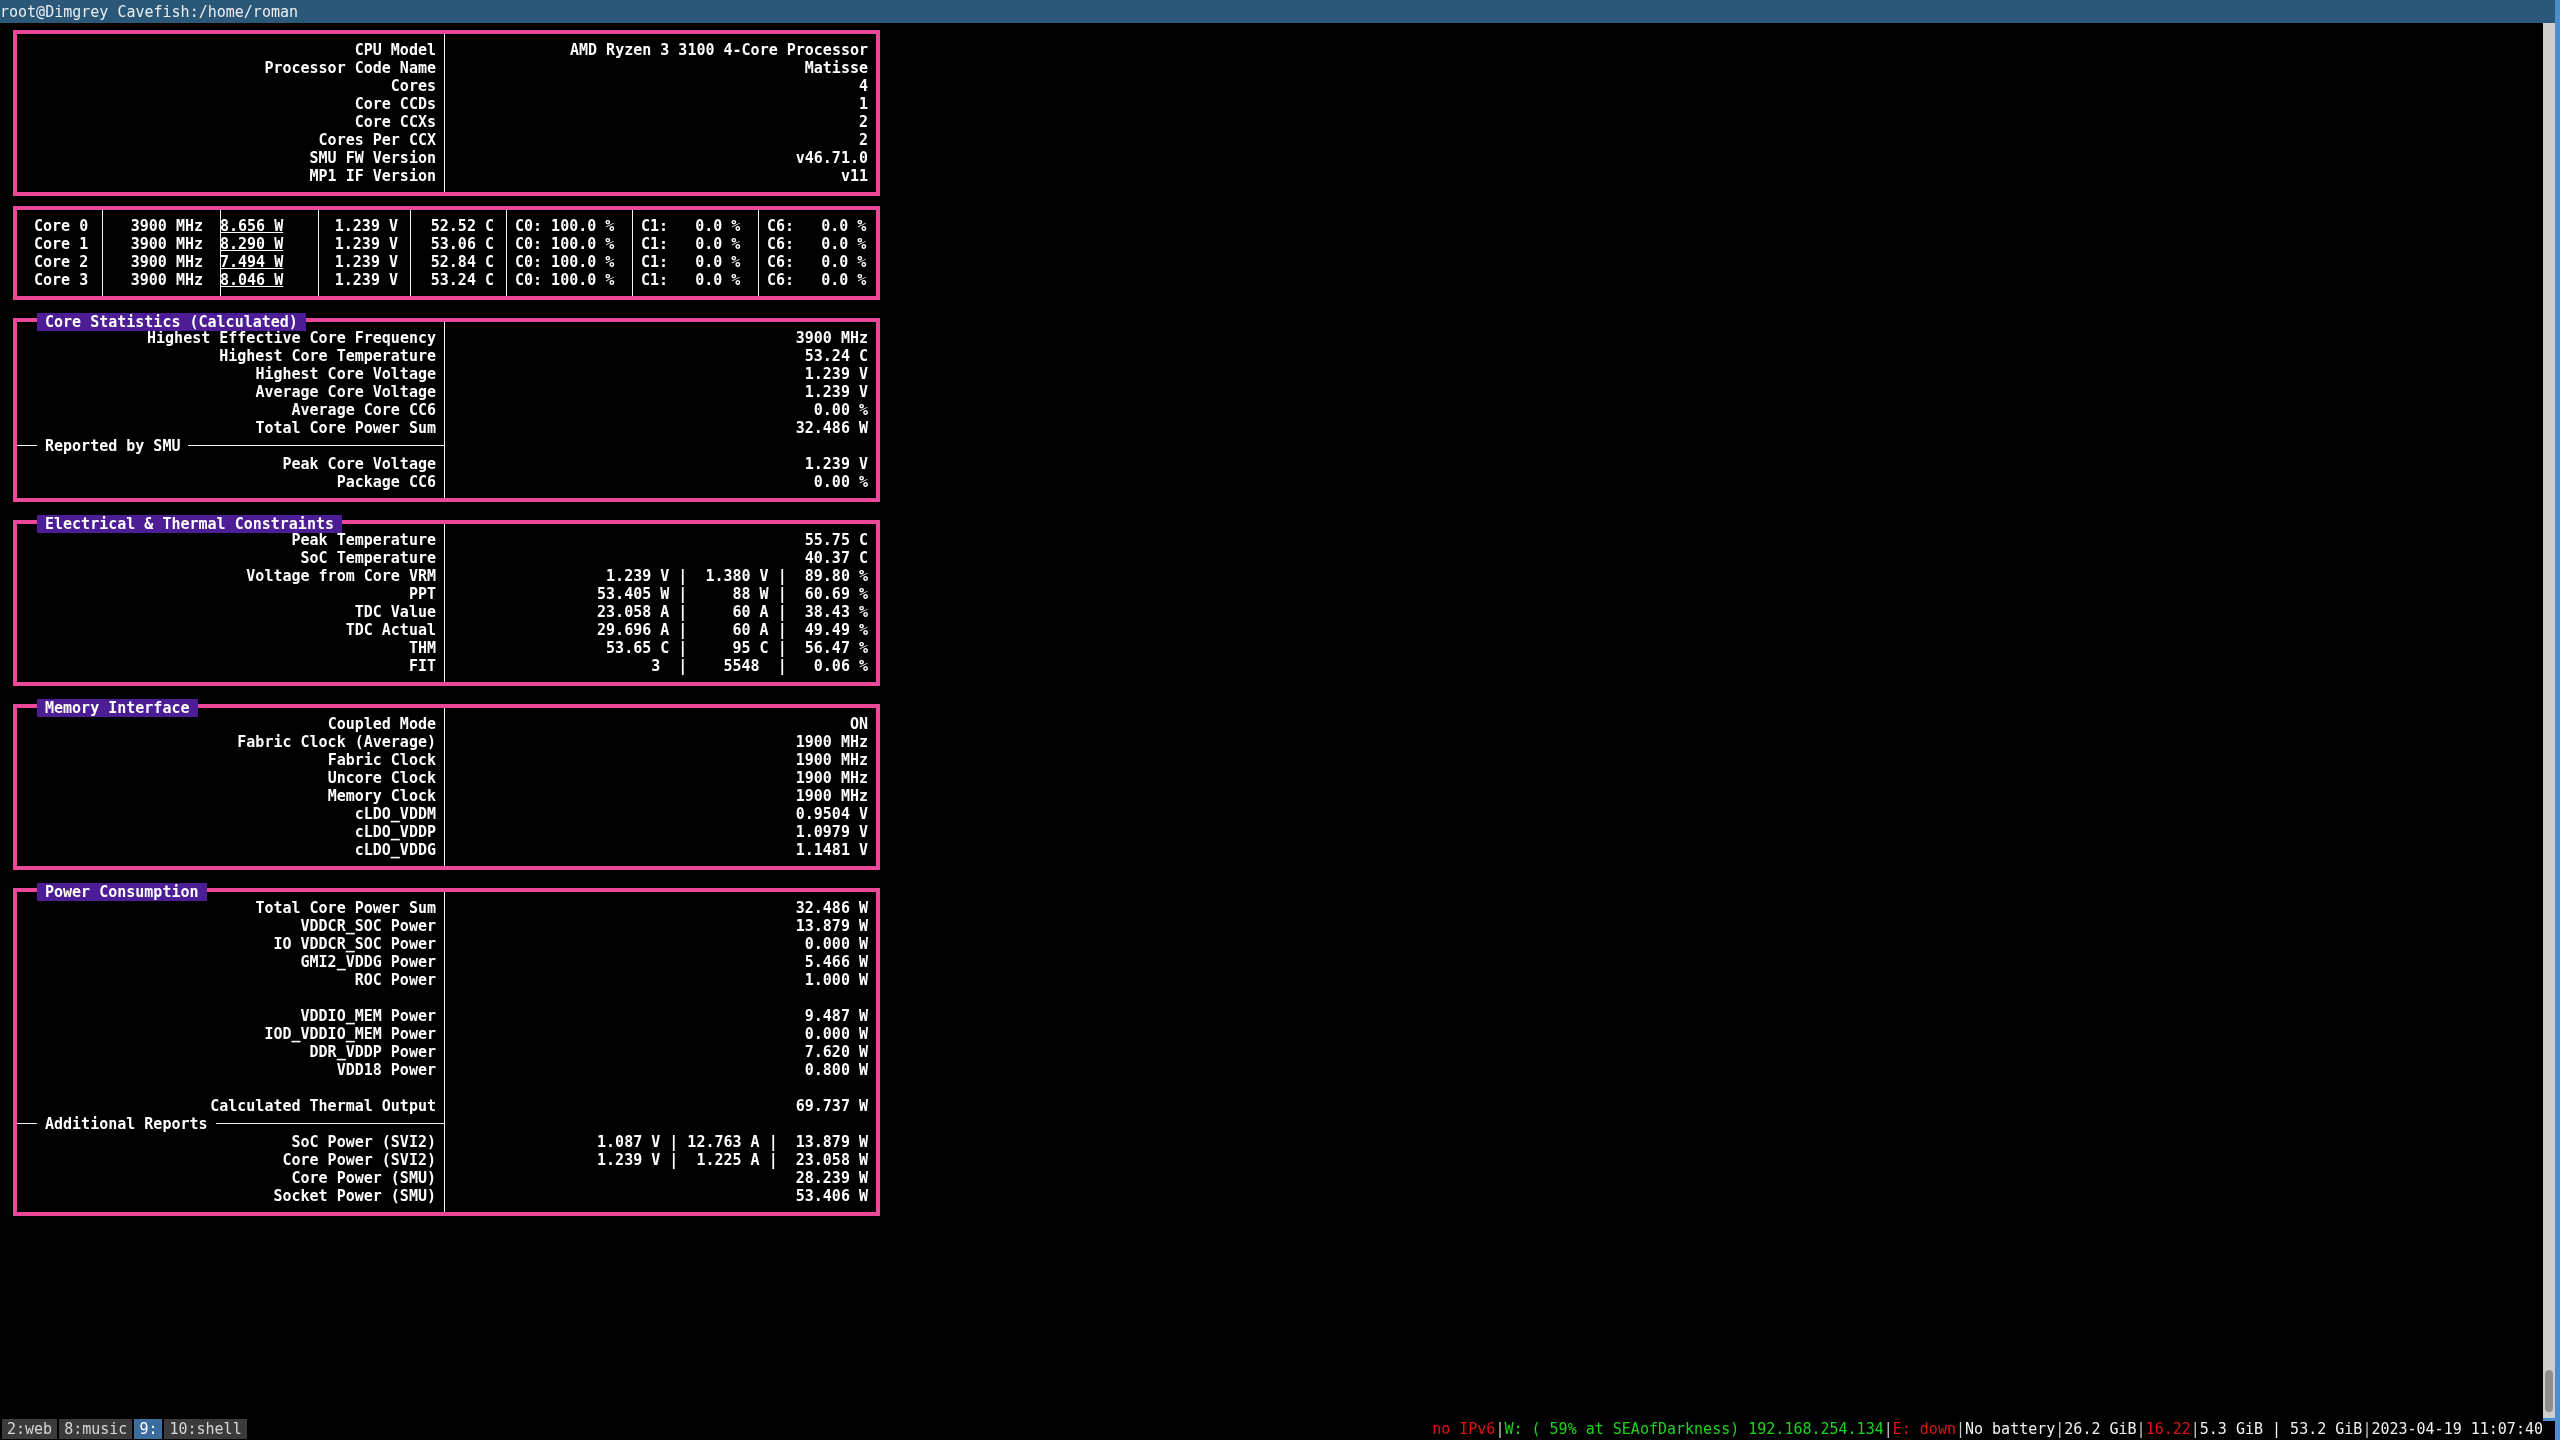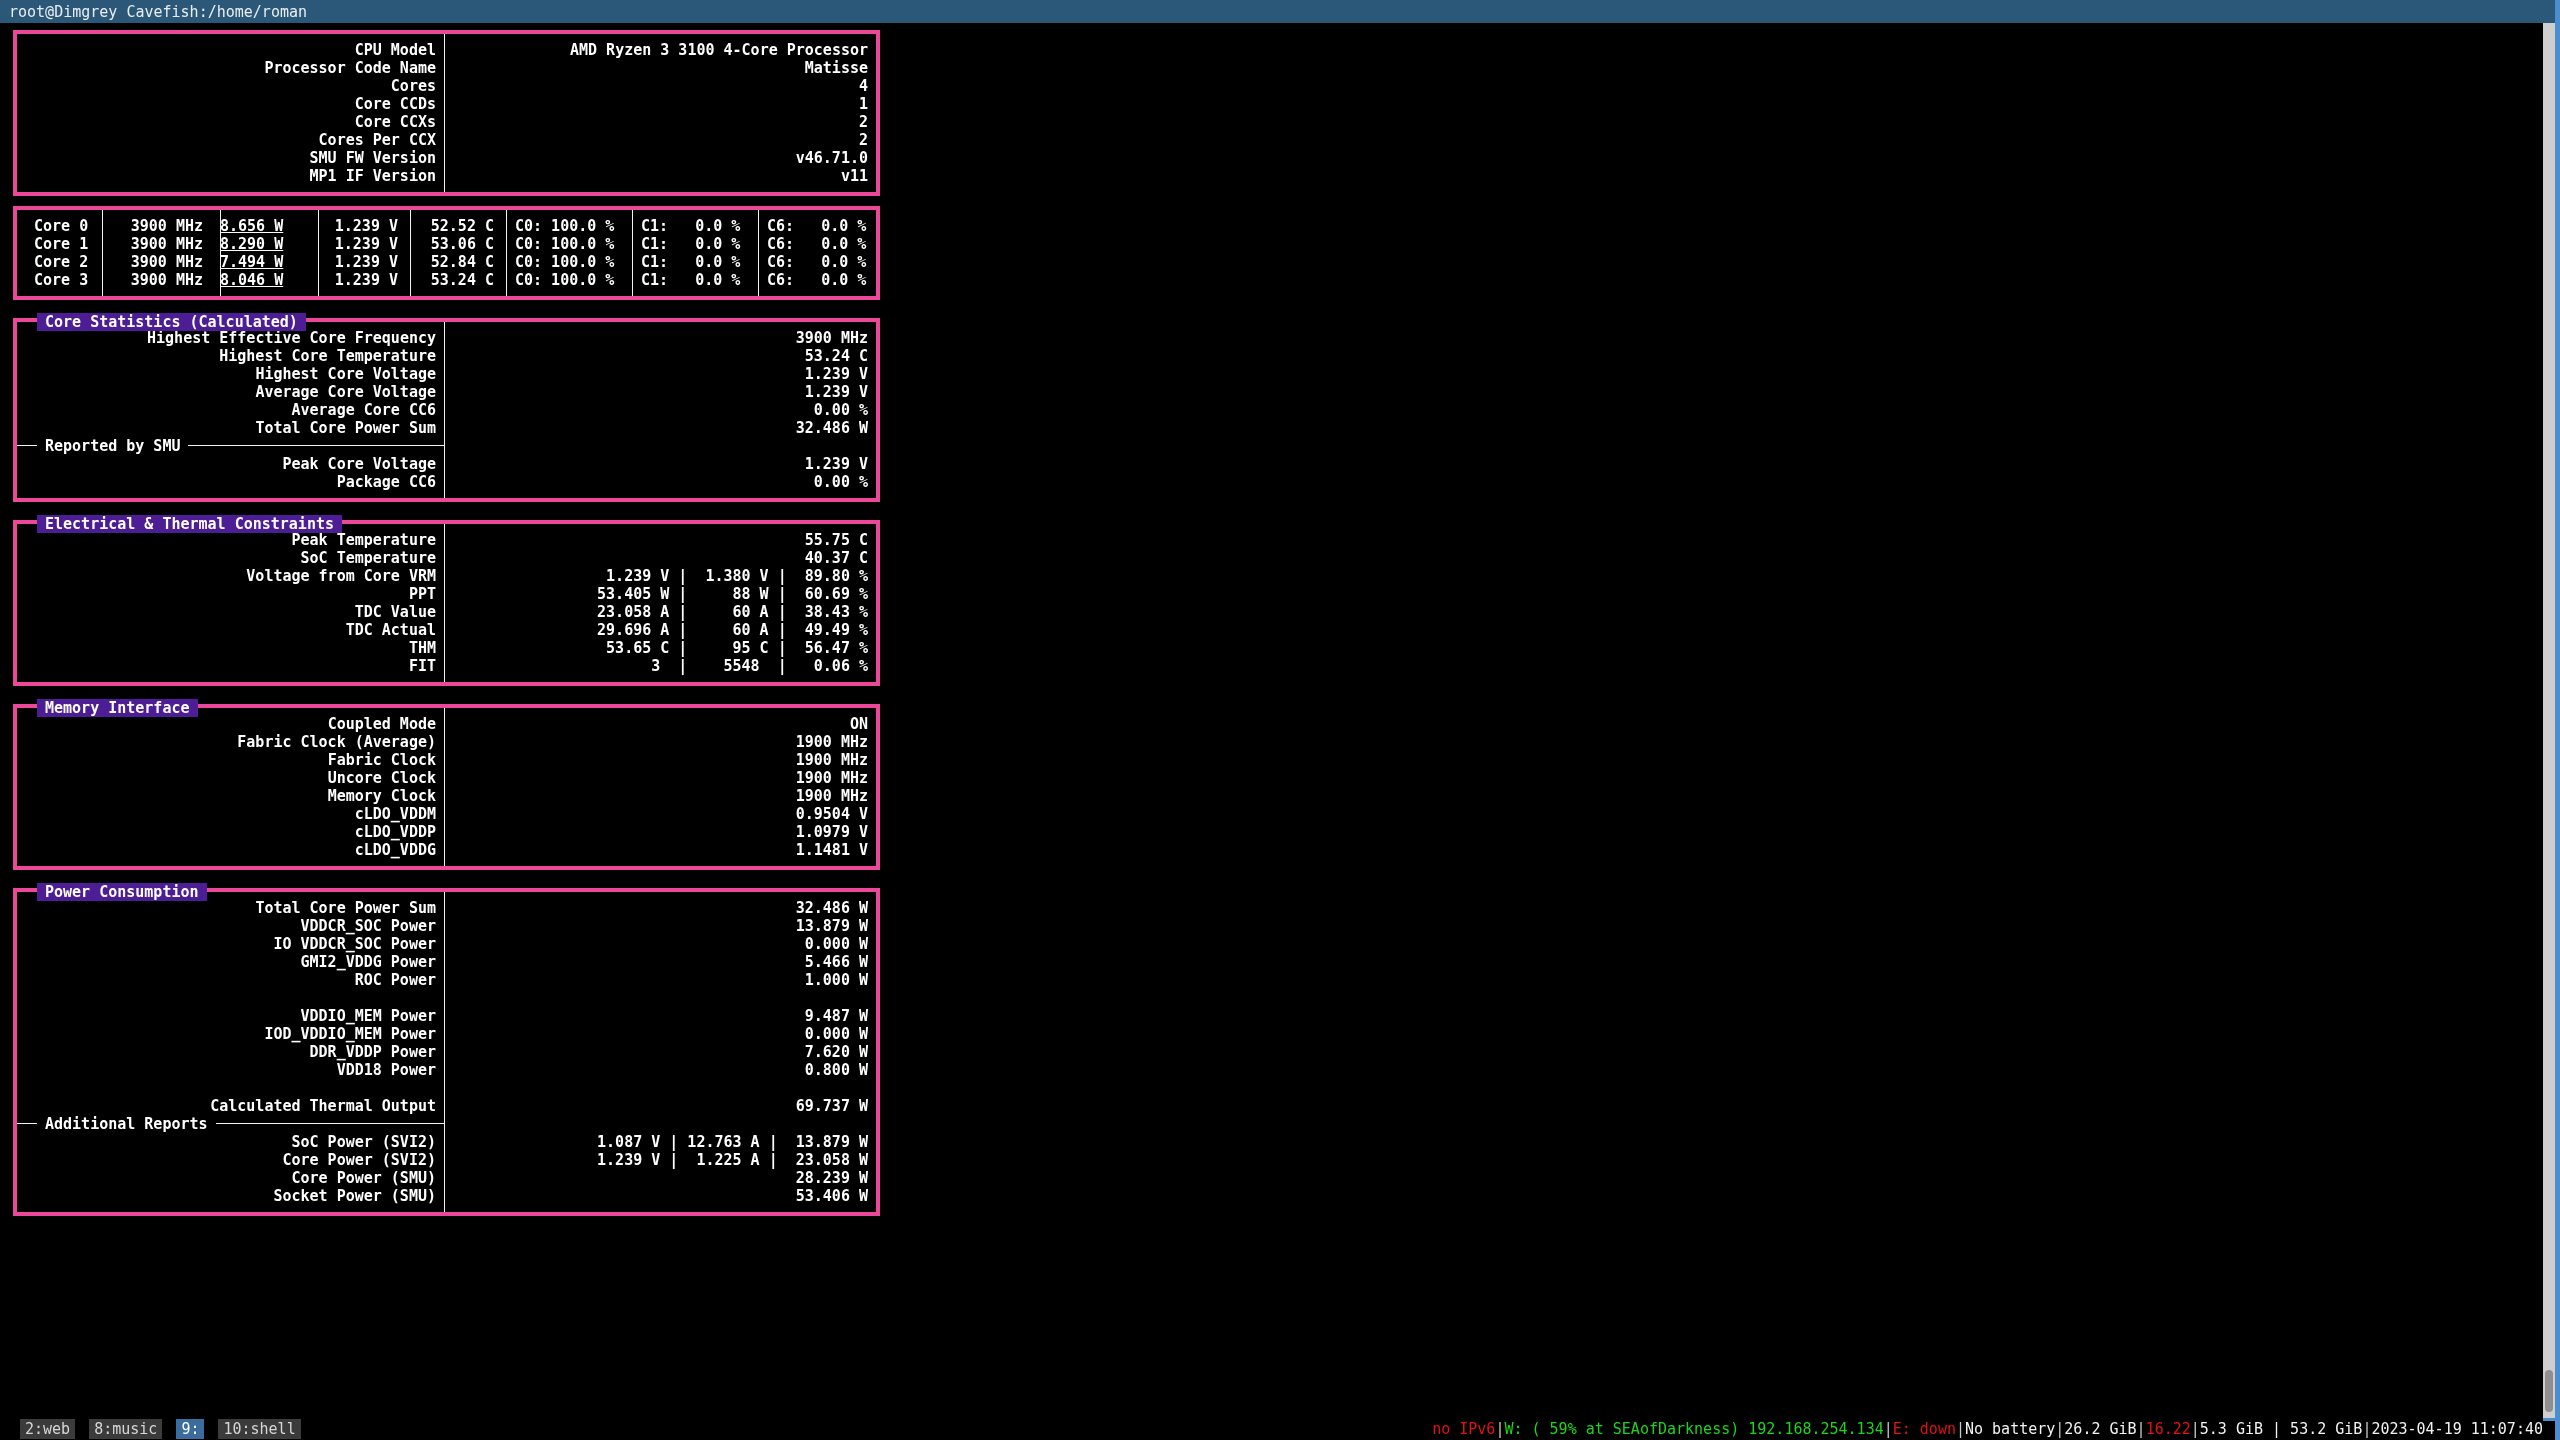"root@Dimgrey Cavefish:/home/roman" .titlebar { padding-left: 9px -> 0 }
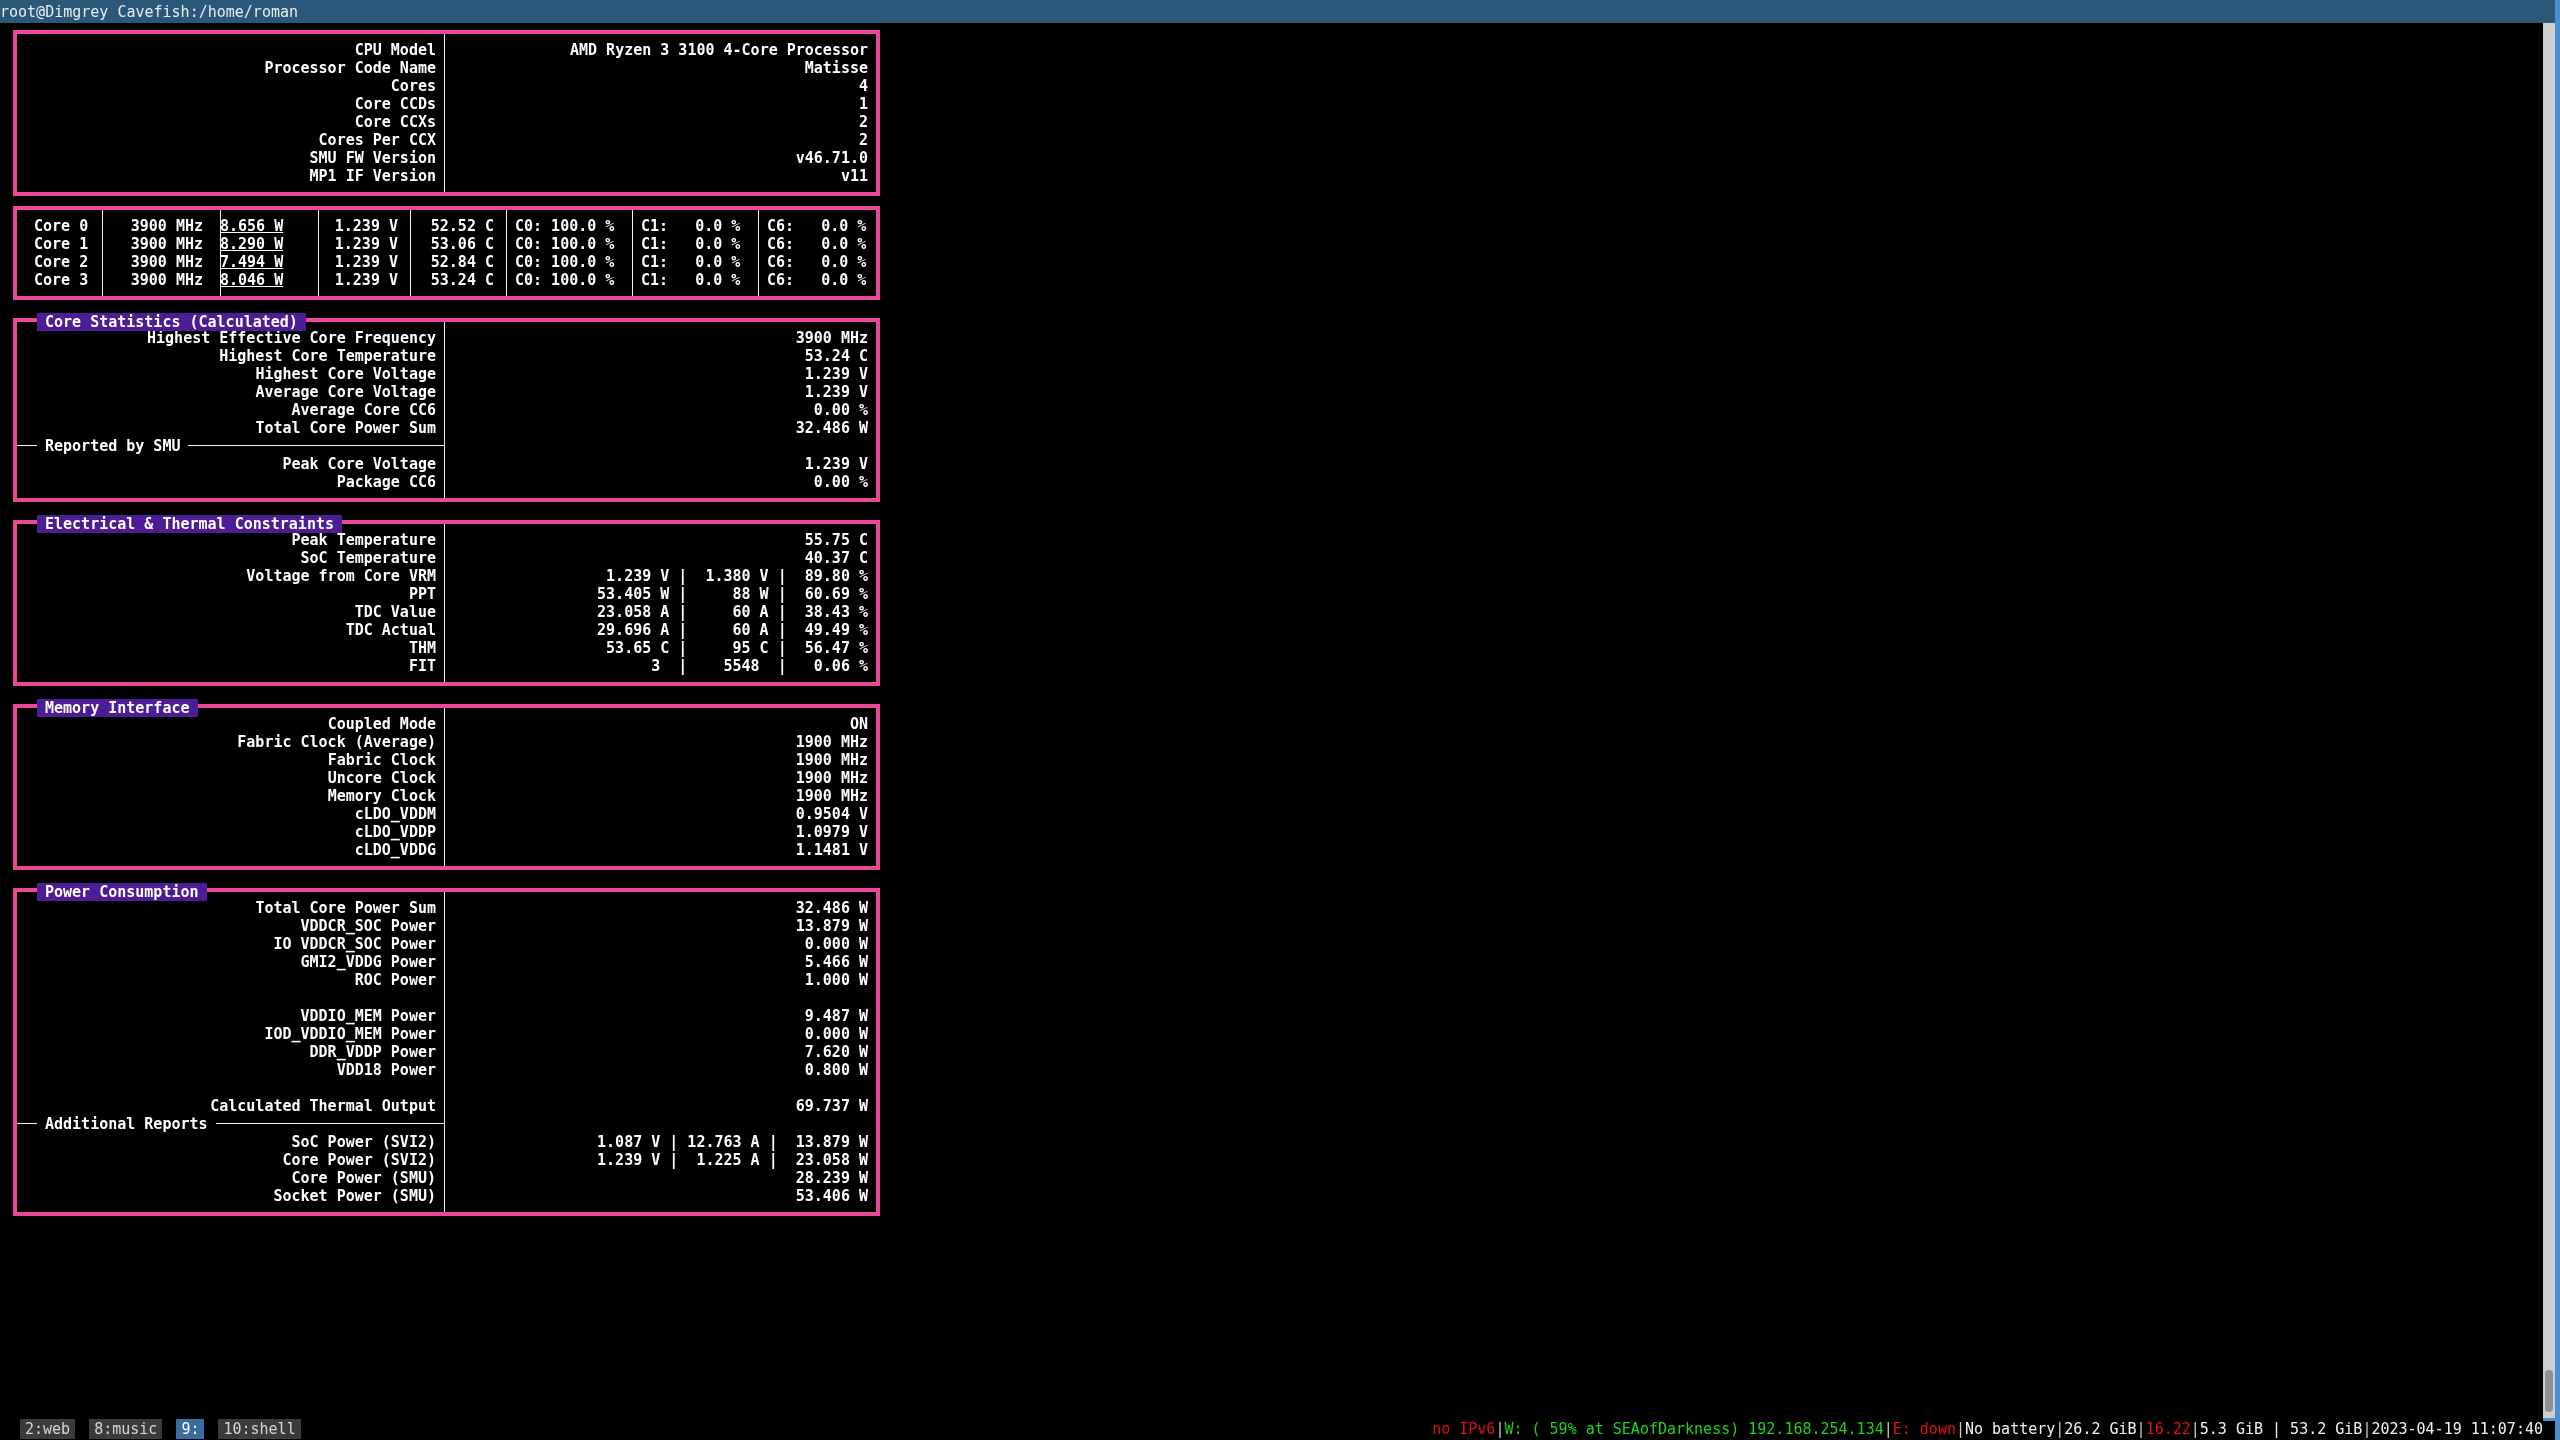"2:web" .windows { gap: 14px -> 2px; margin-left: 20px -> 2px }
